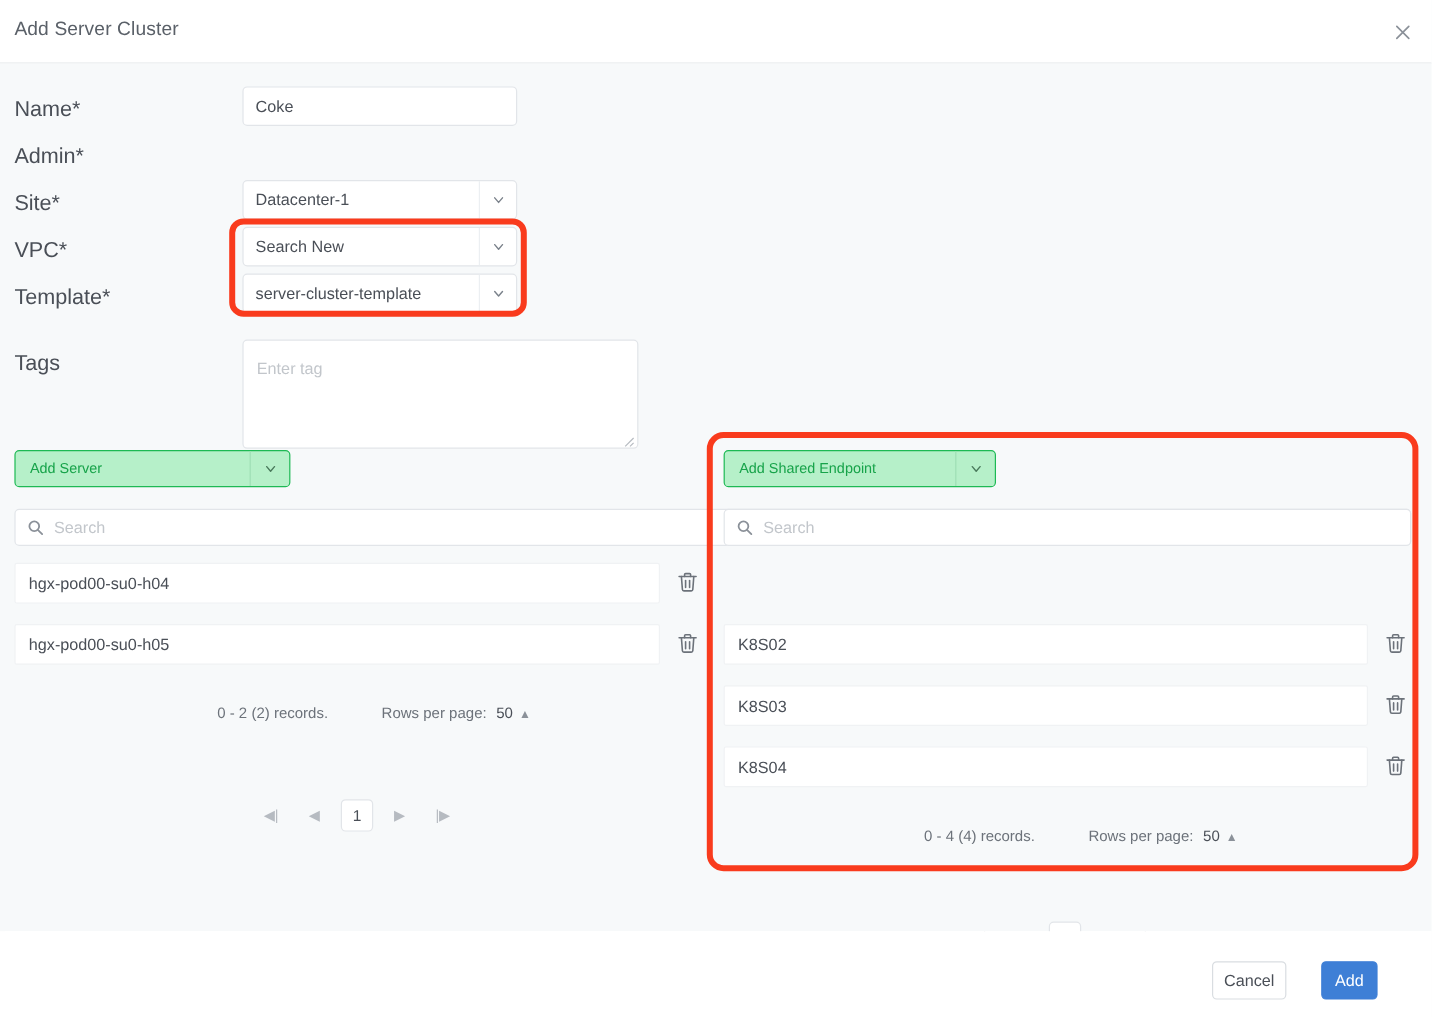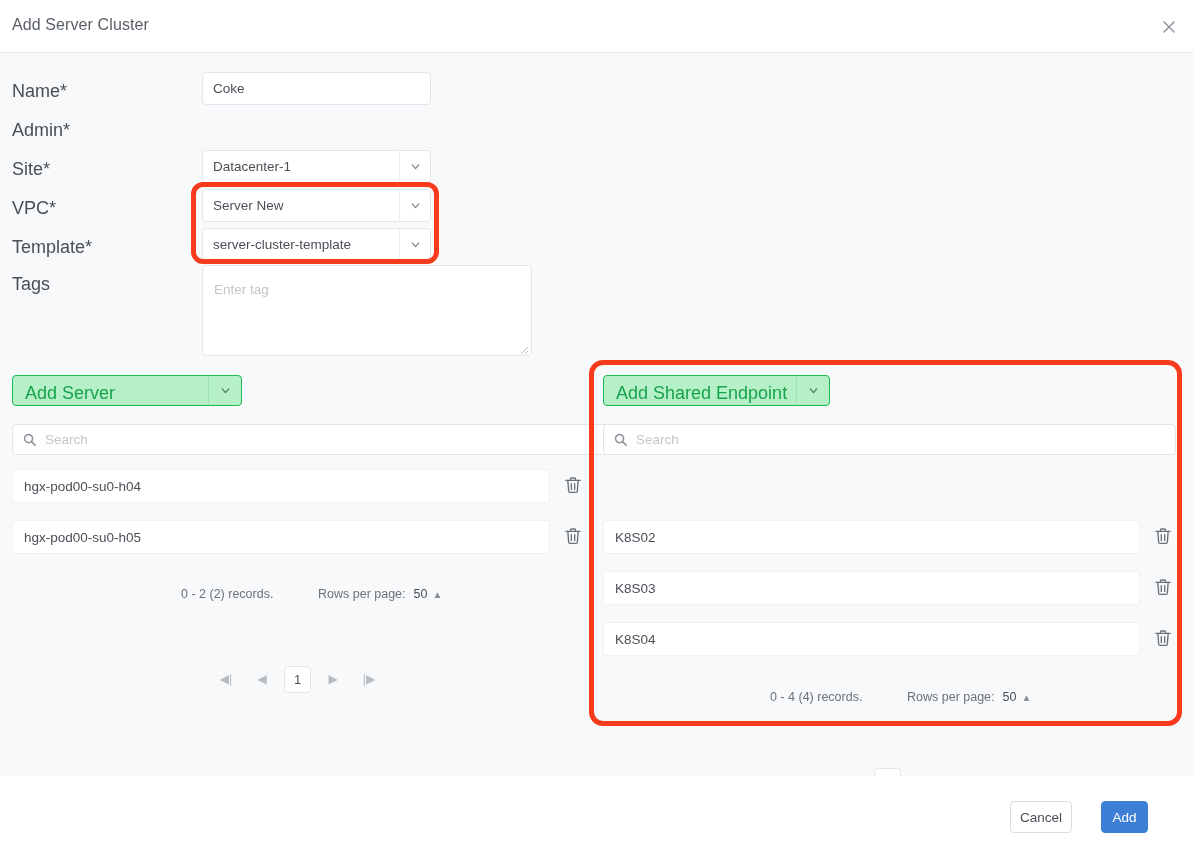"Server New" div.field-text { text: Server -> Search }
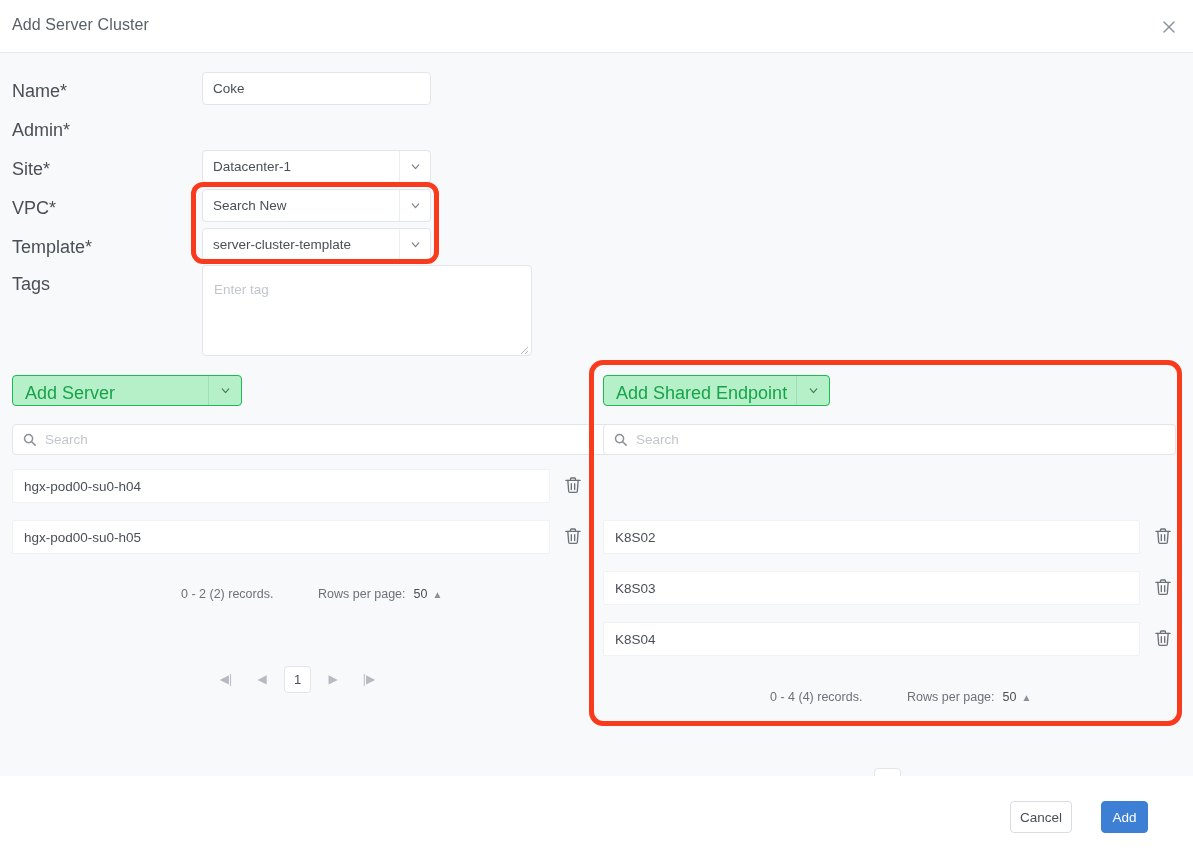"Tags" div.form-row { top: 212px -> 230px }
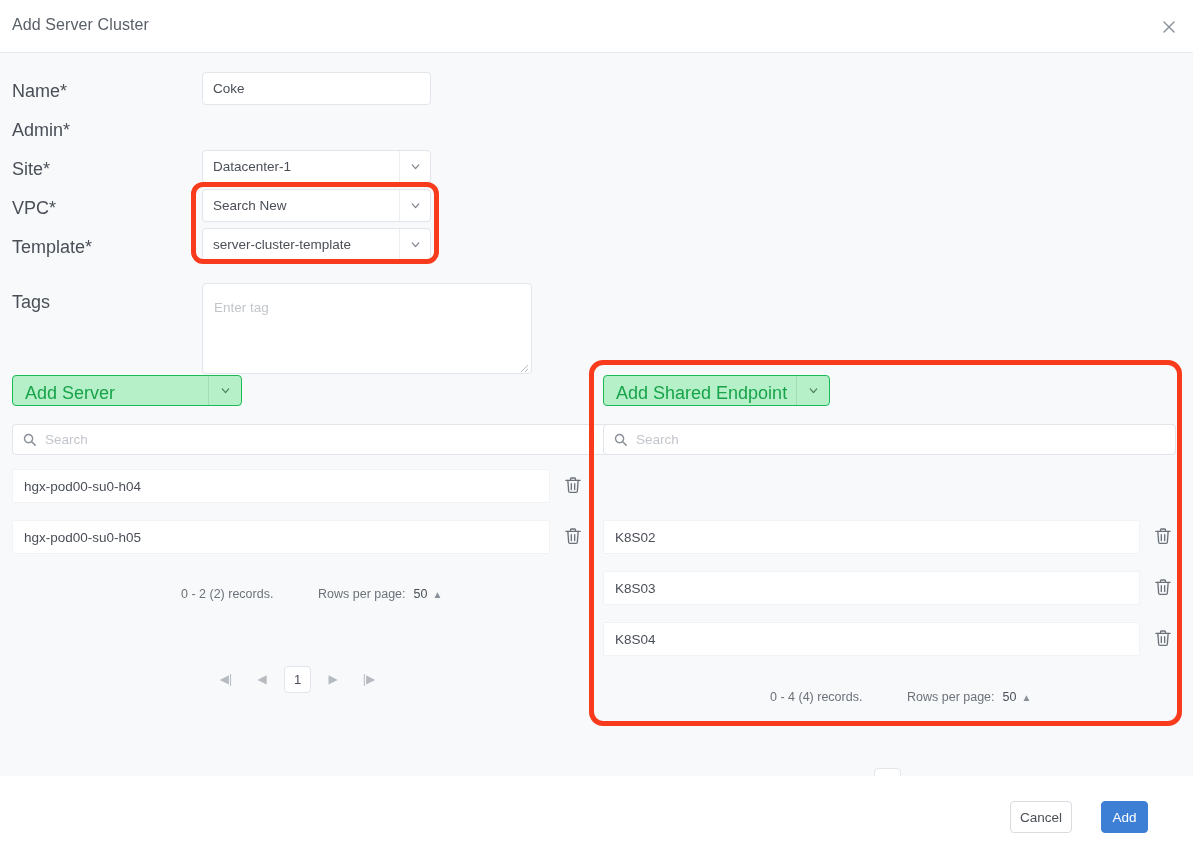"Add Server" .green-btn .gb-label { font-size: 18px -> 12px }
